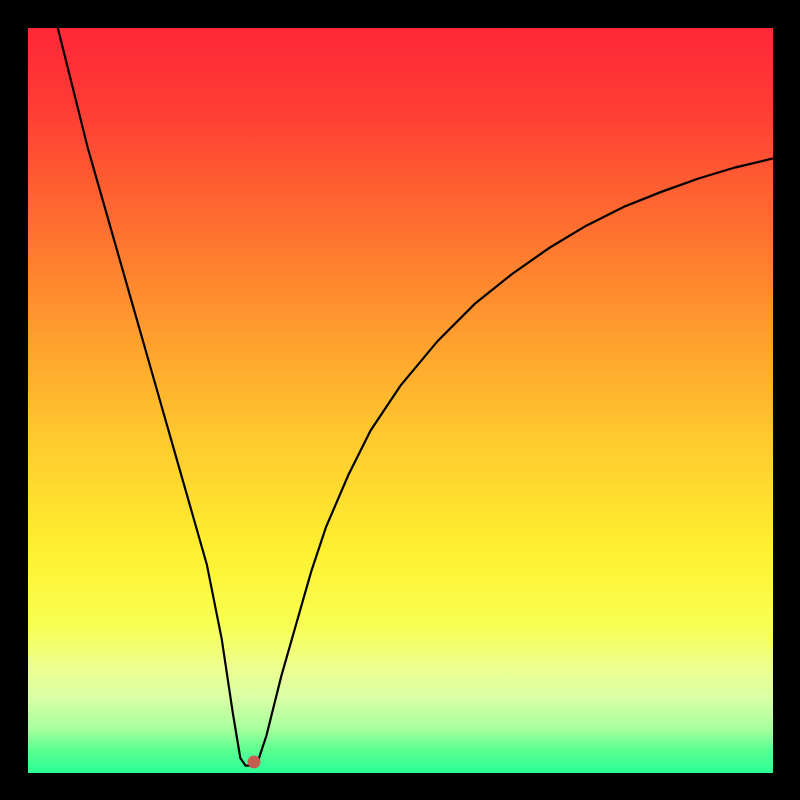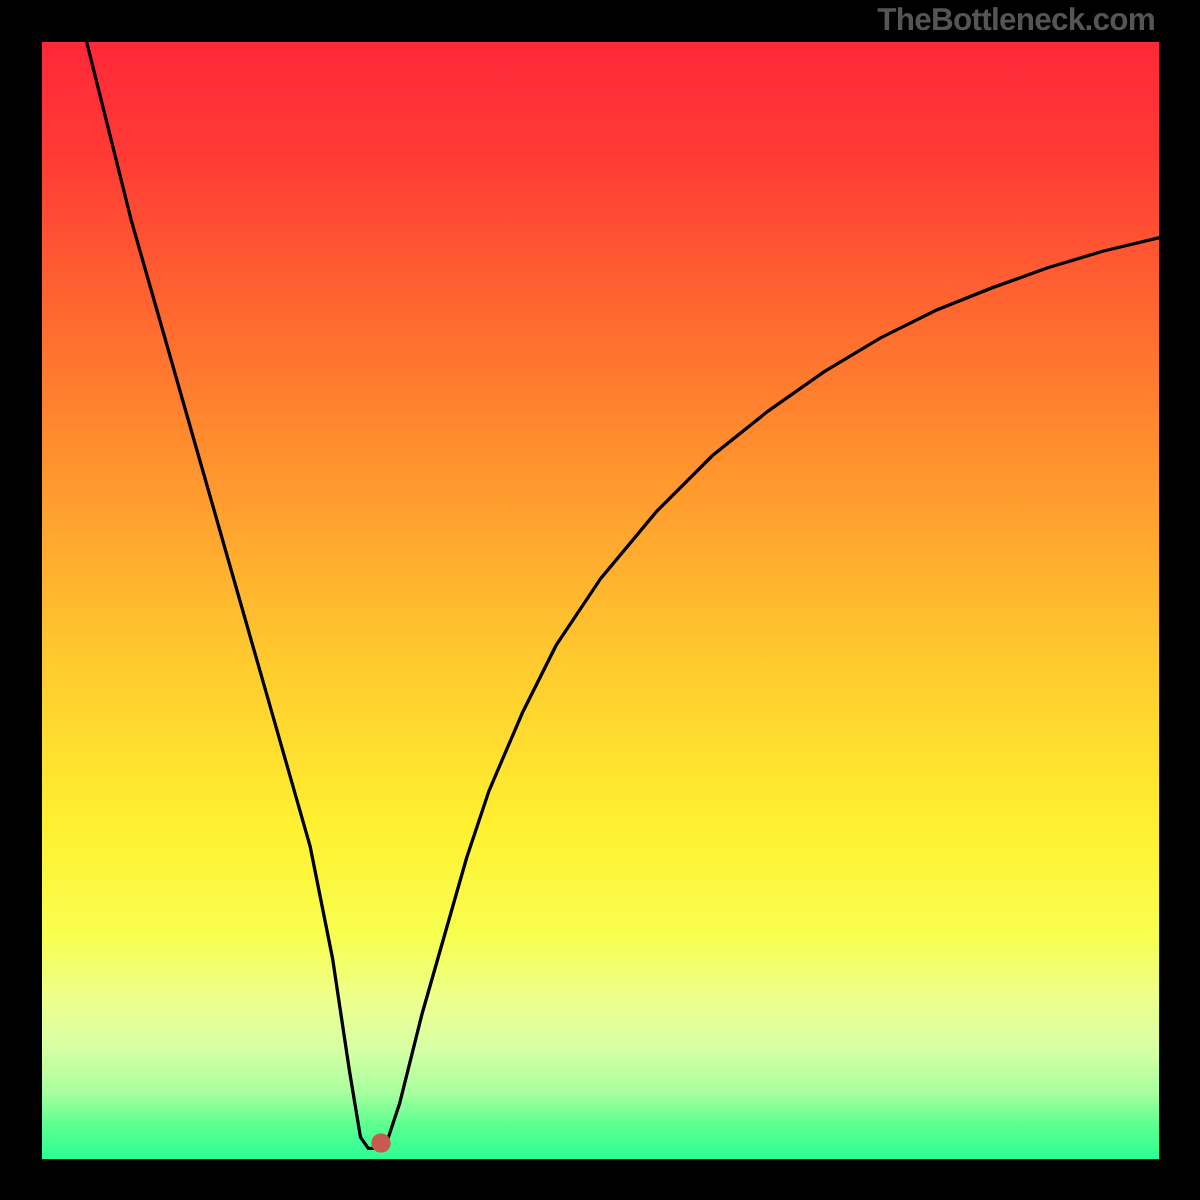"TheBottleneck.com" div.watermark { html: <div>TheBottleneck.com</div> -> none }
